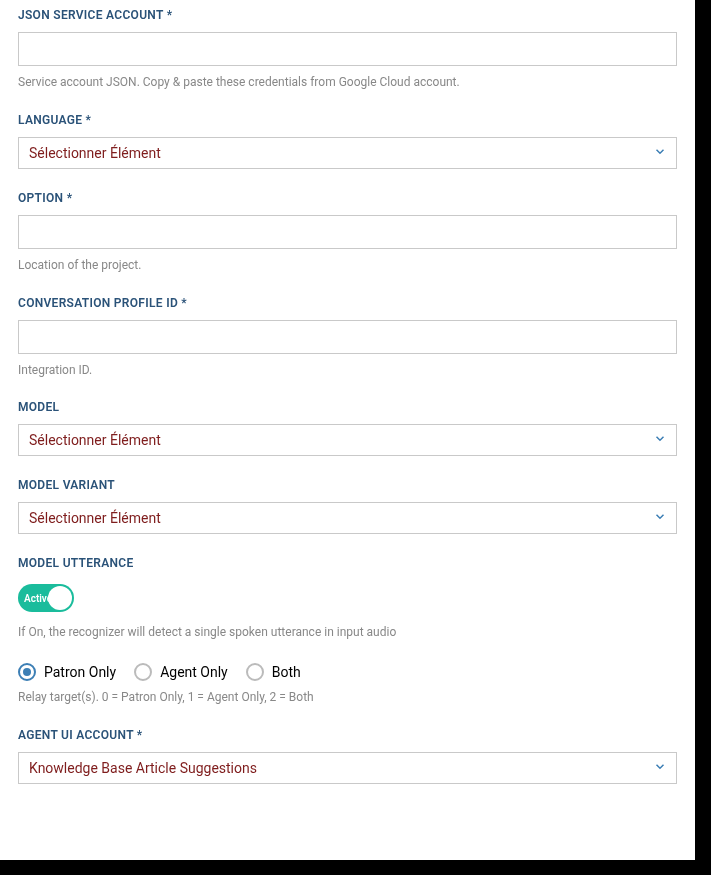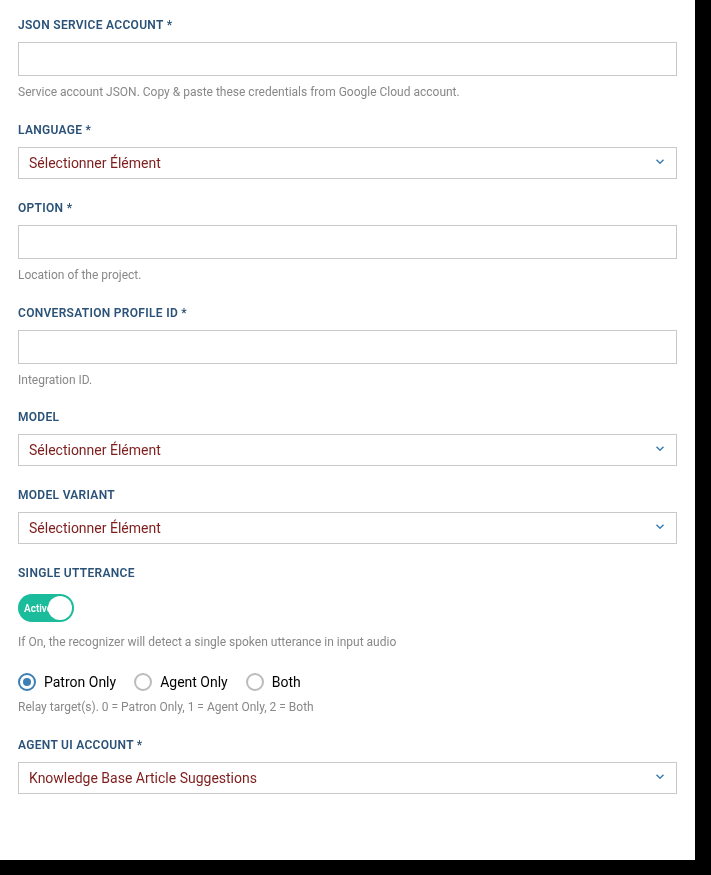"JSON SERVICE ACCOUNT *" .form-container { padding: 18px 18px 0 18px -> 8px 18px 0 18px }
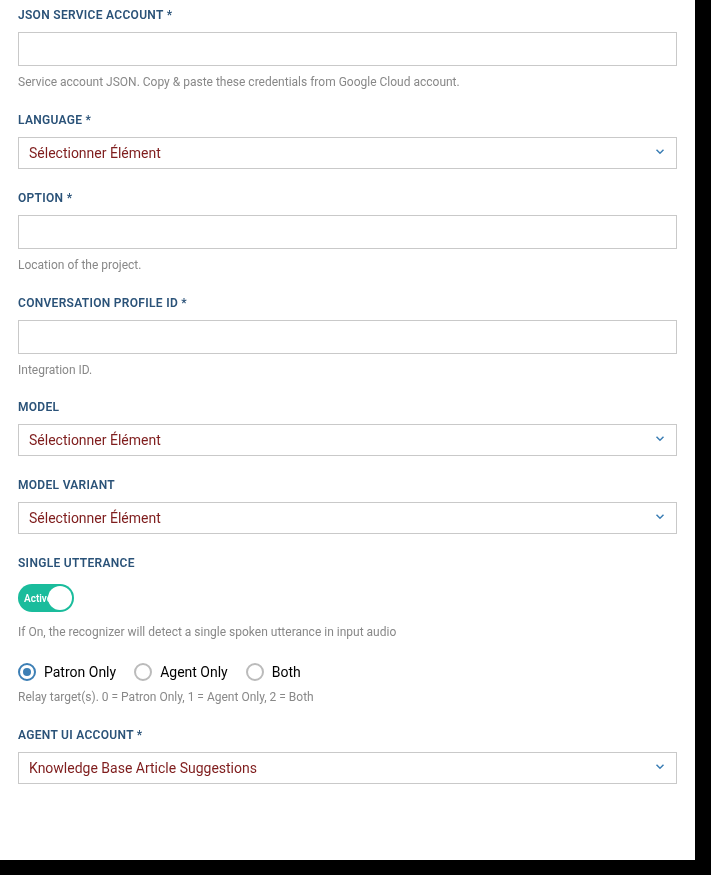"SINGLE UTTERANCE" label.field-label { text: SINGLE -> MODEL }
